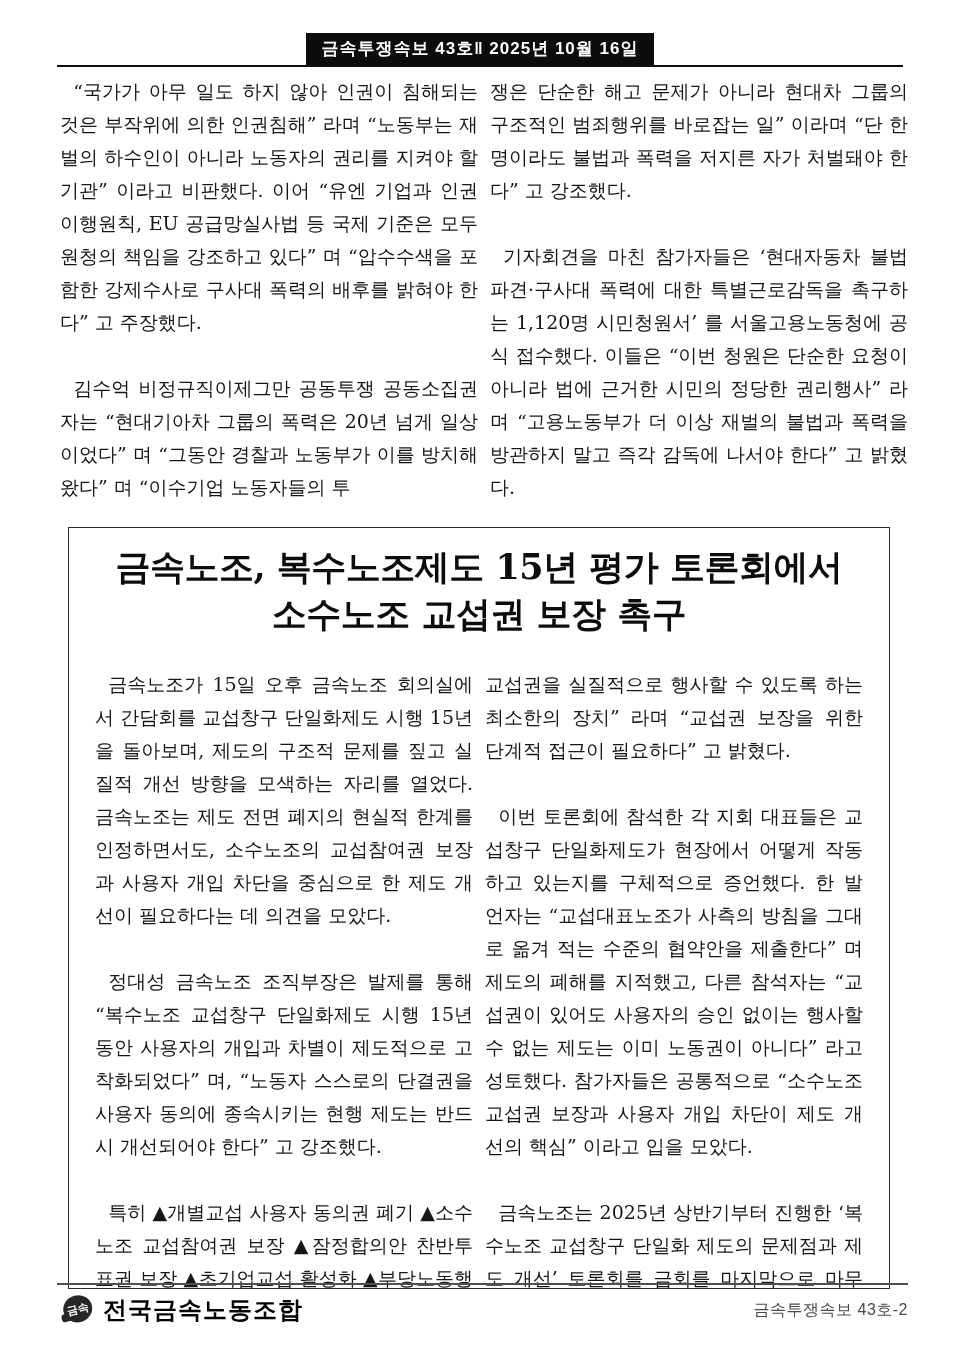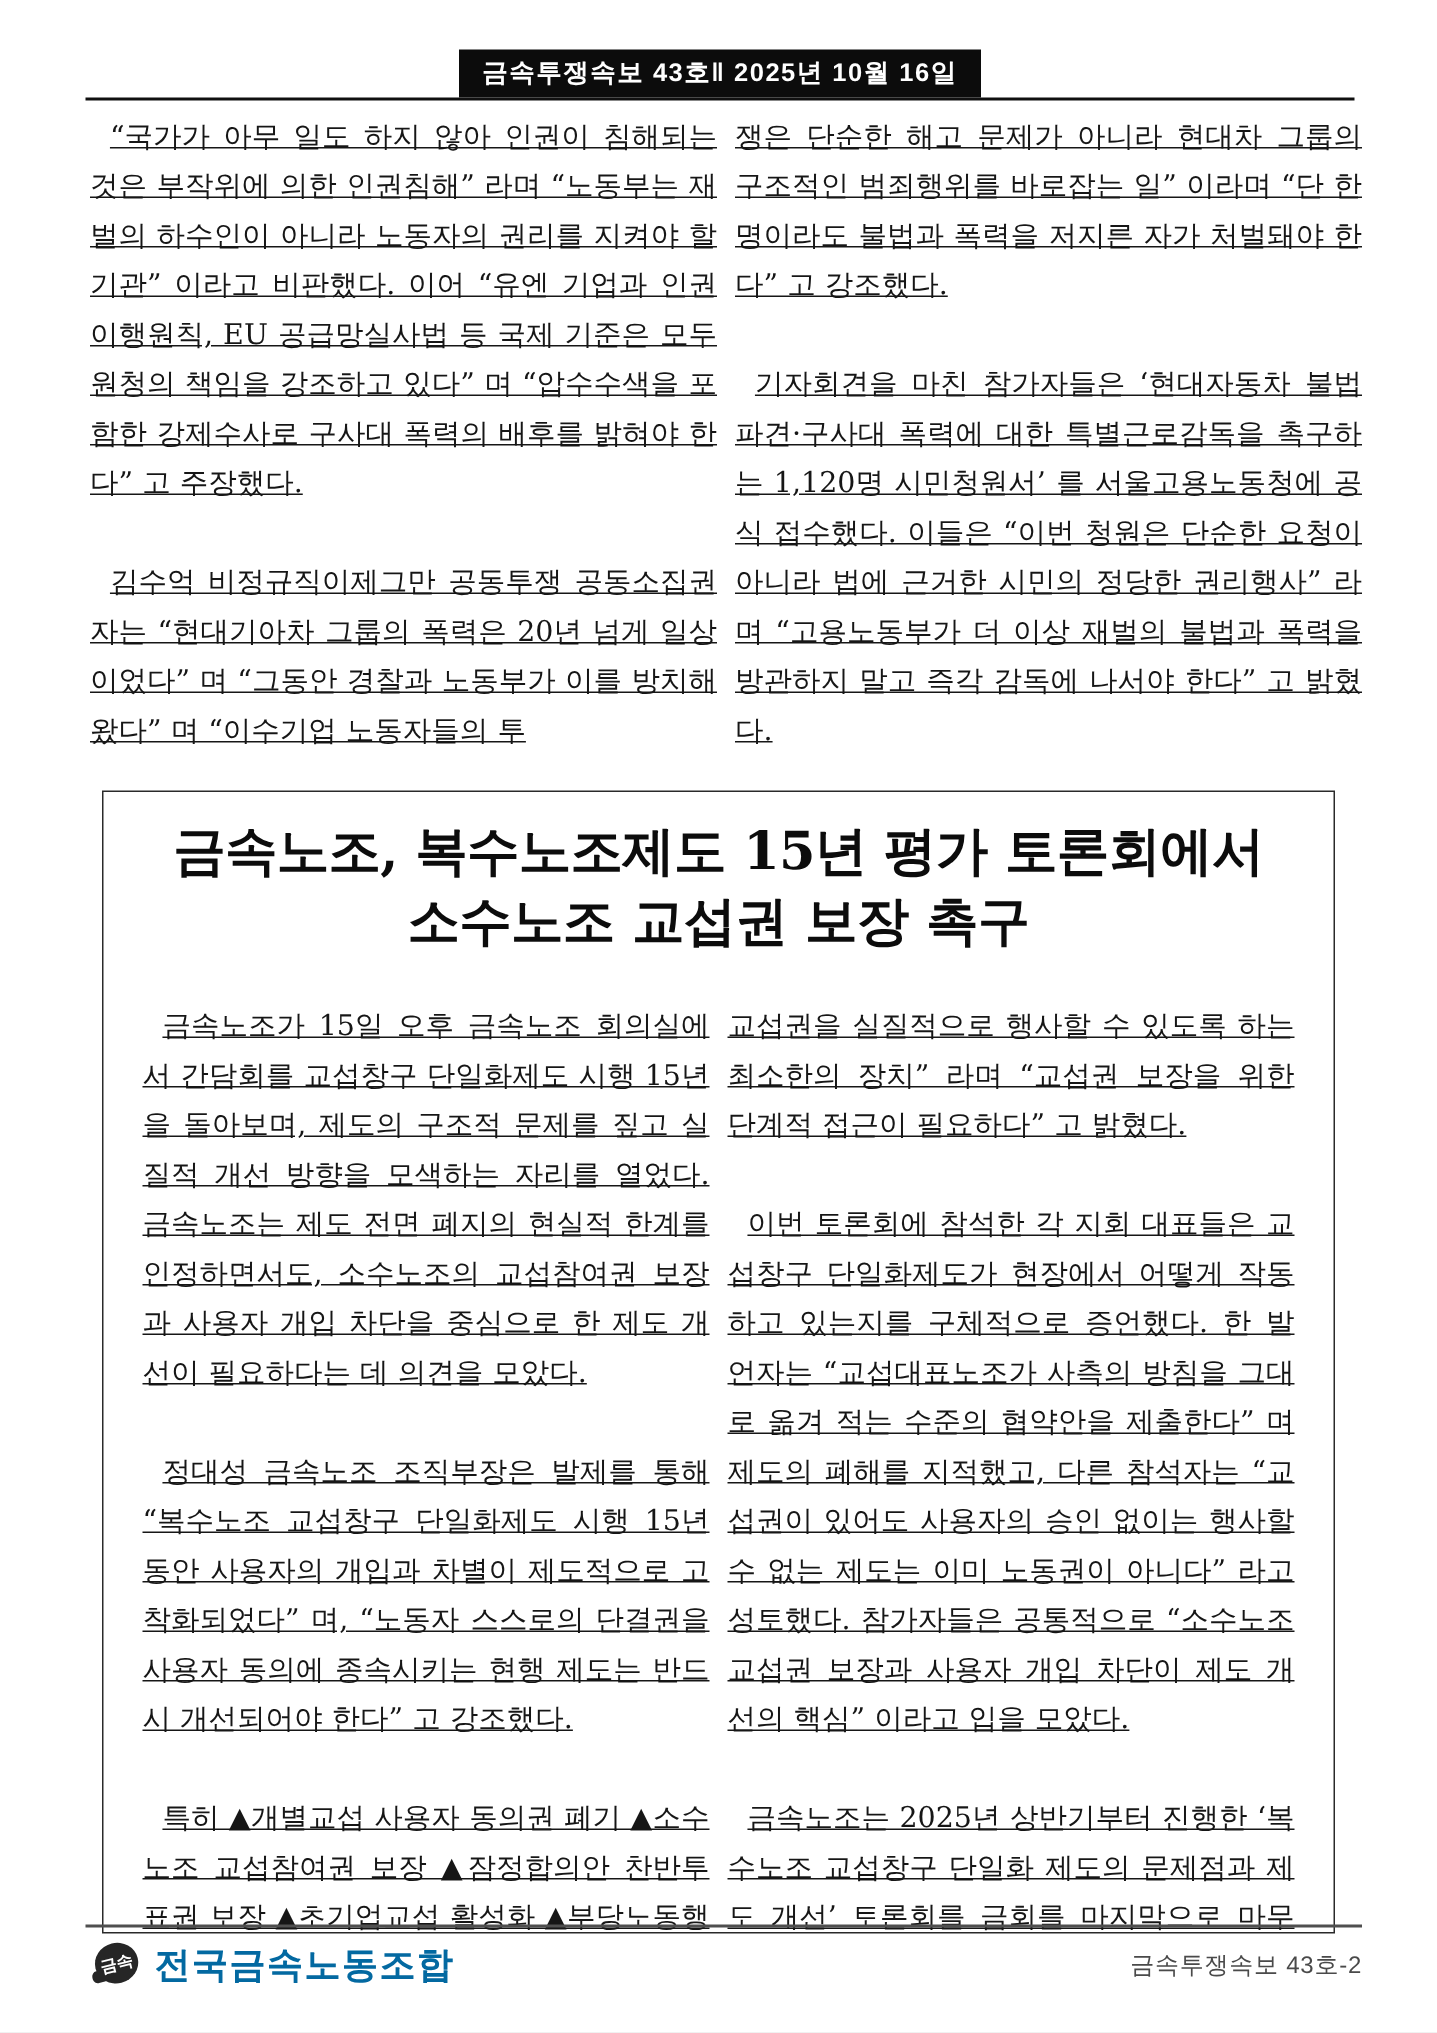"“국가가 아무 일도 하지 않아" .cols { text-decoration: underline -> none }
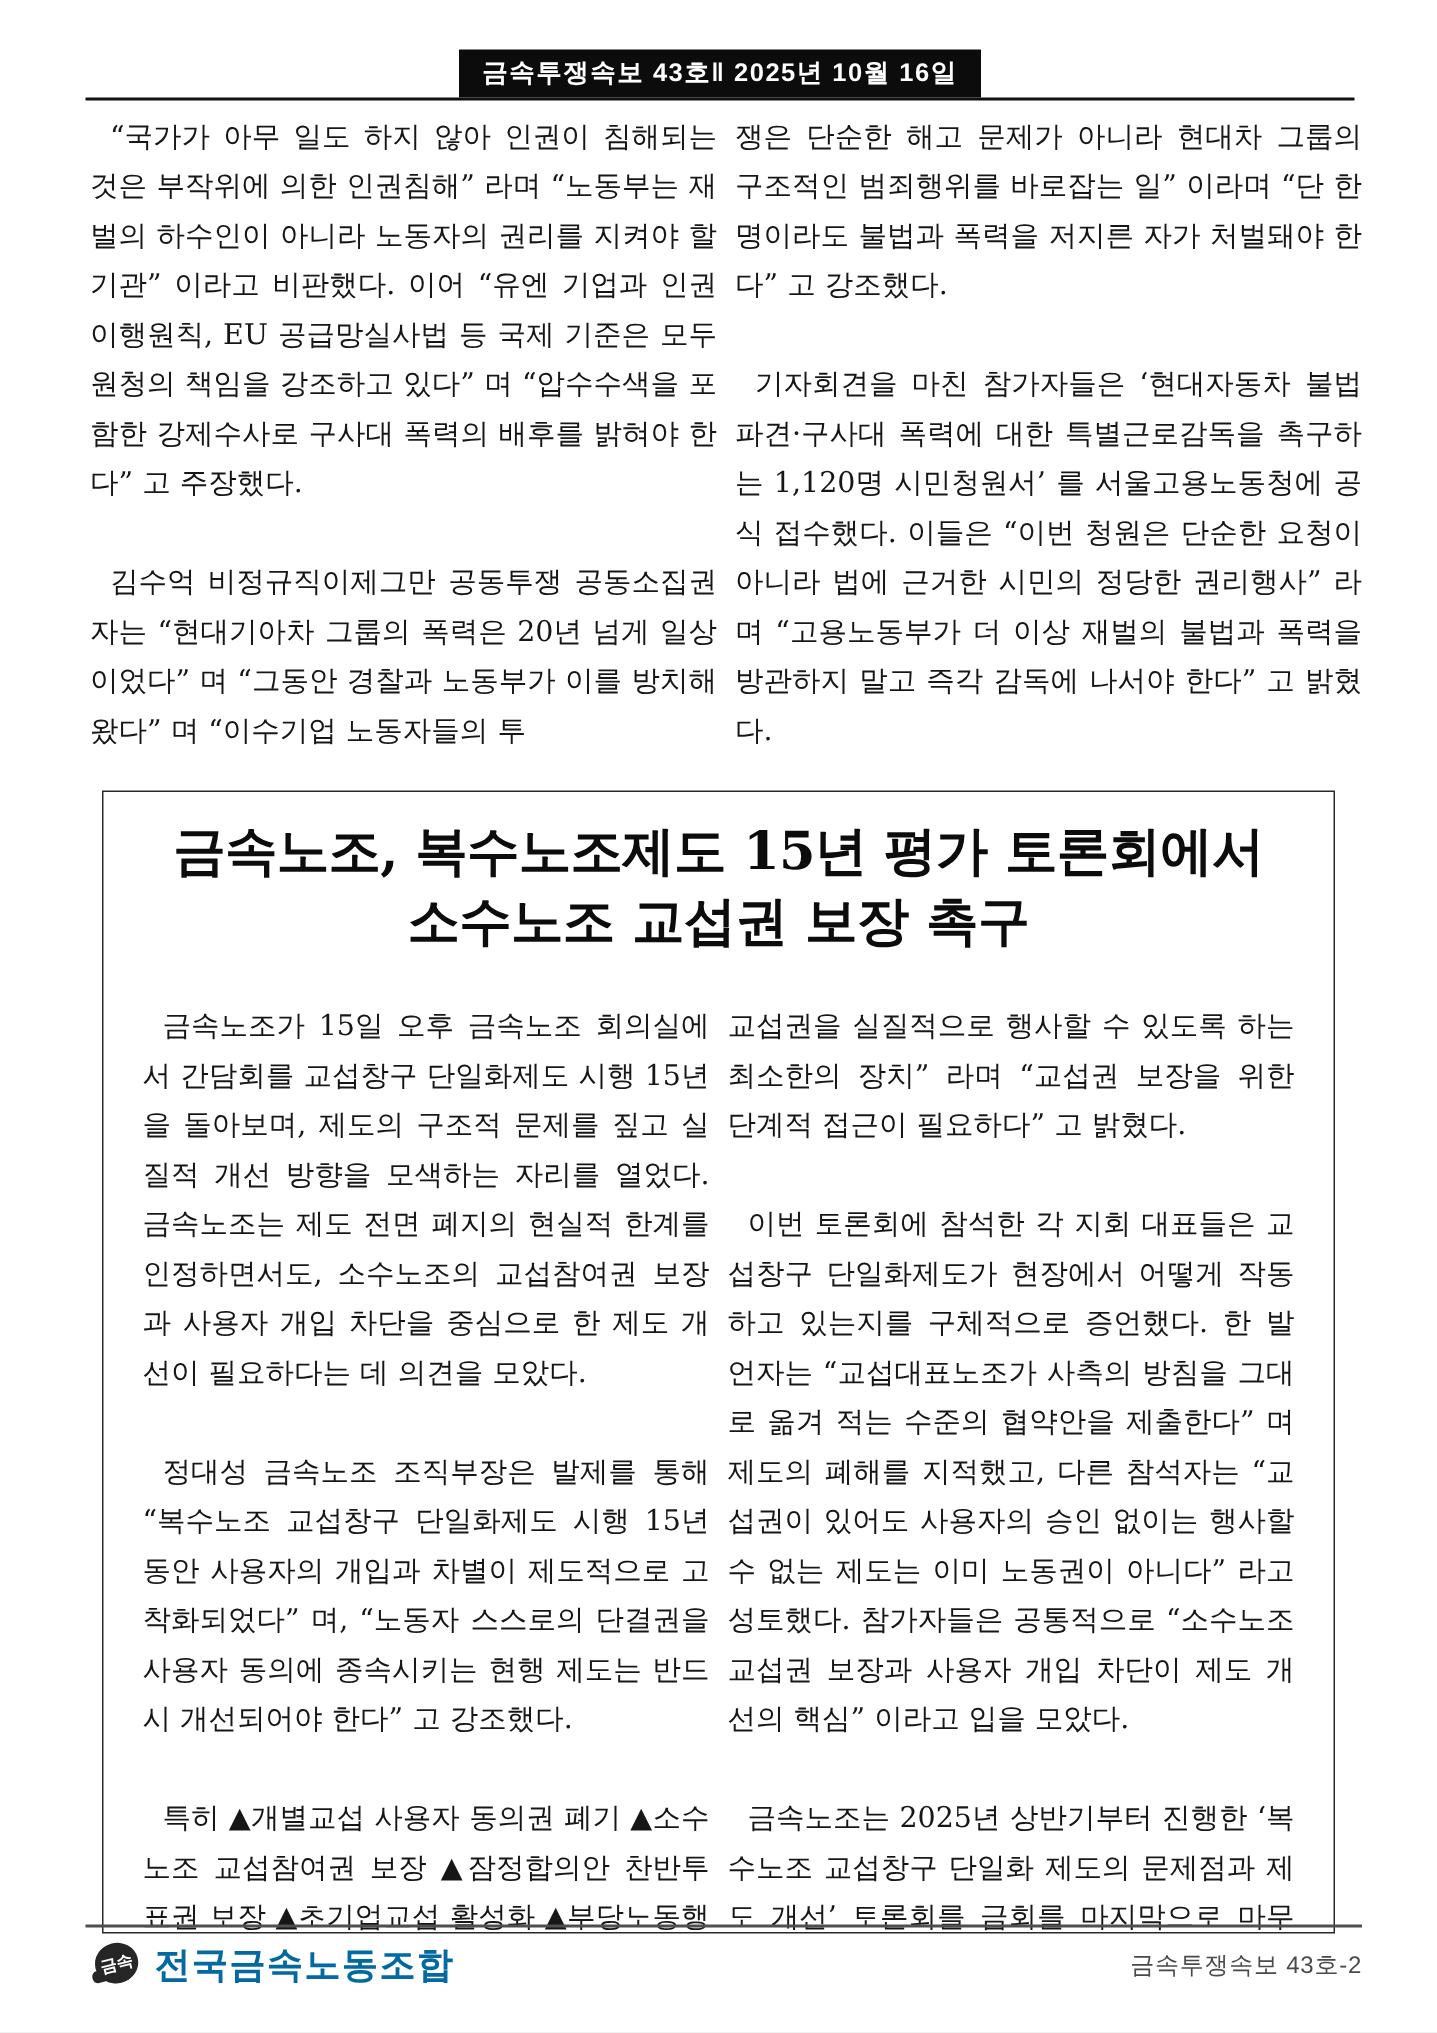"전국금속노동조합" .org-name { color: #0369a1 -> #000000 }
